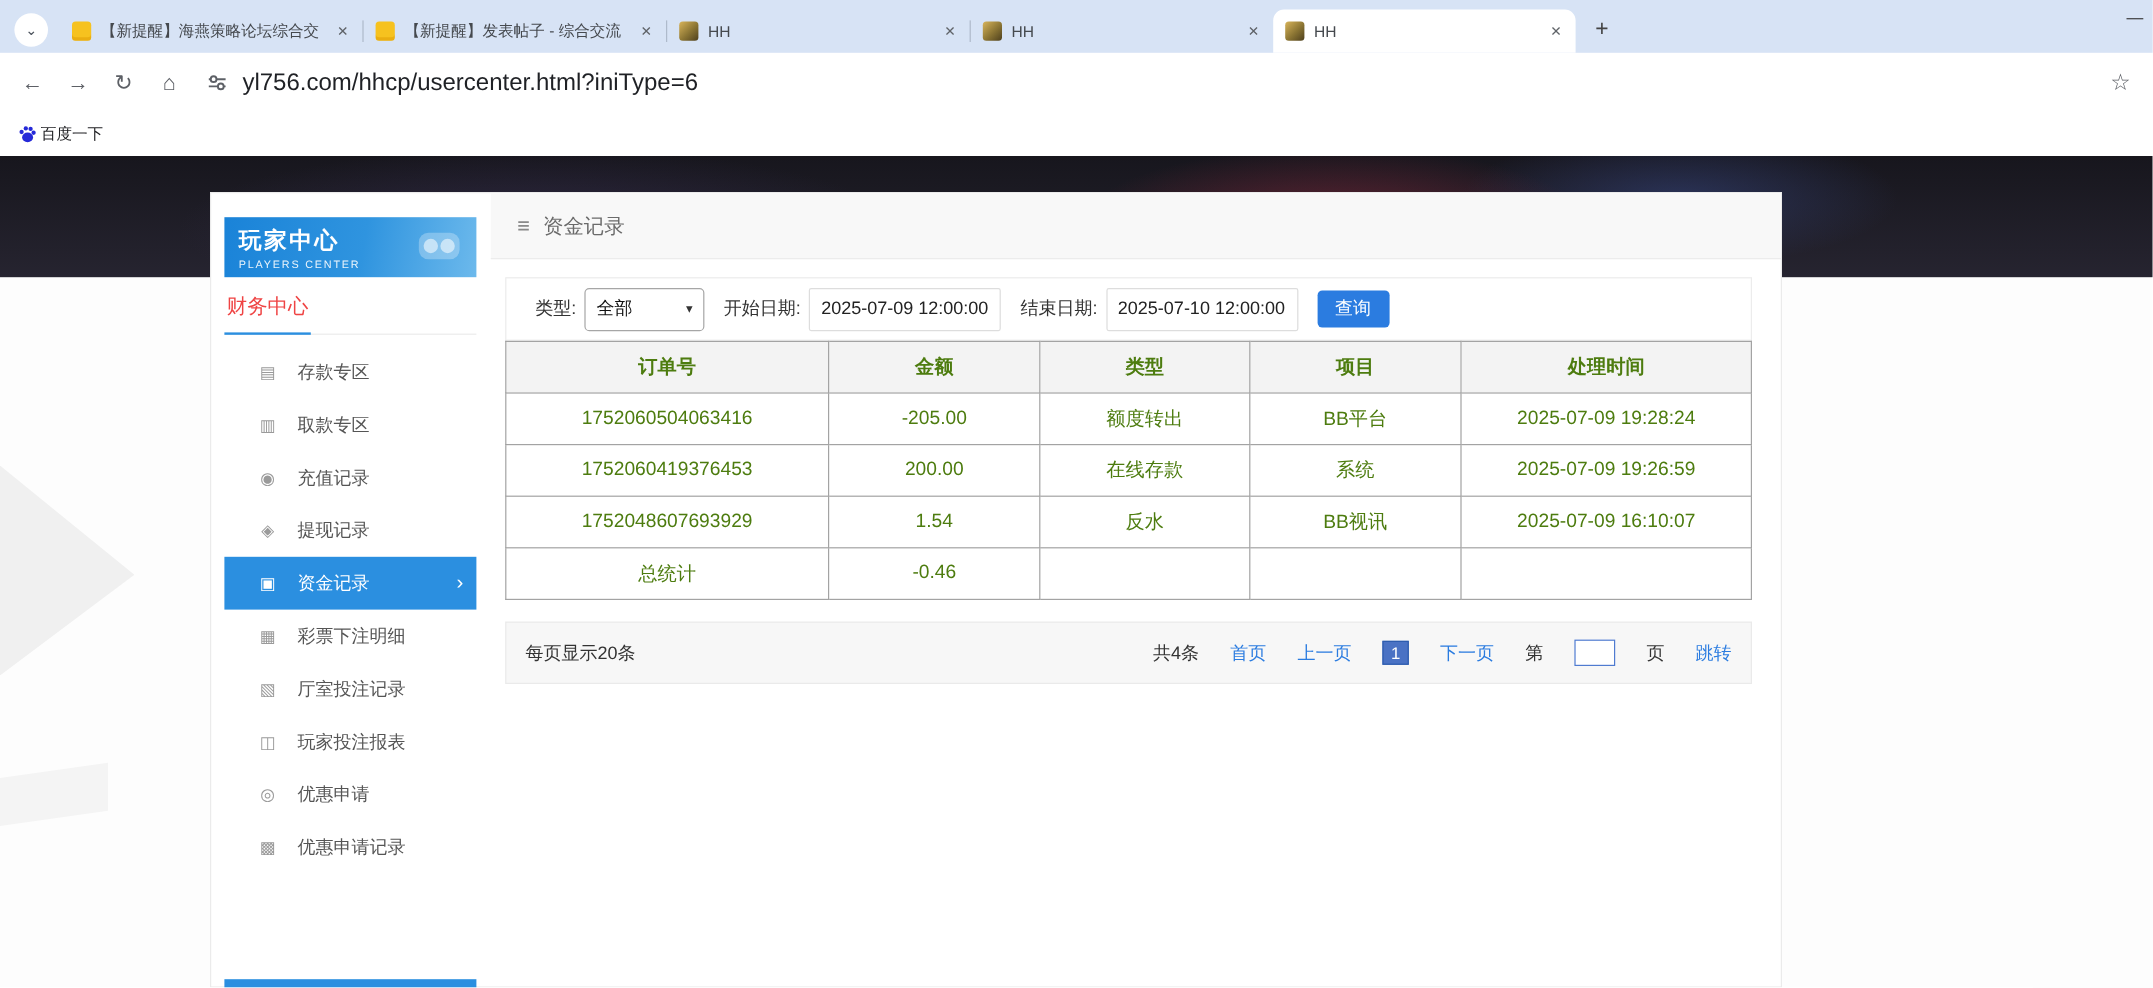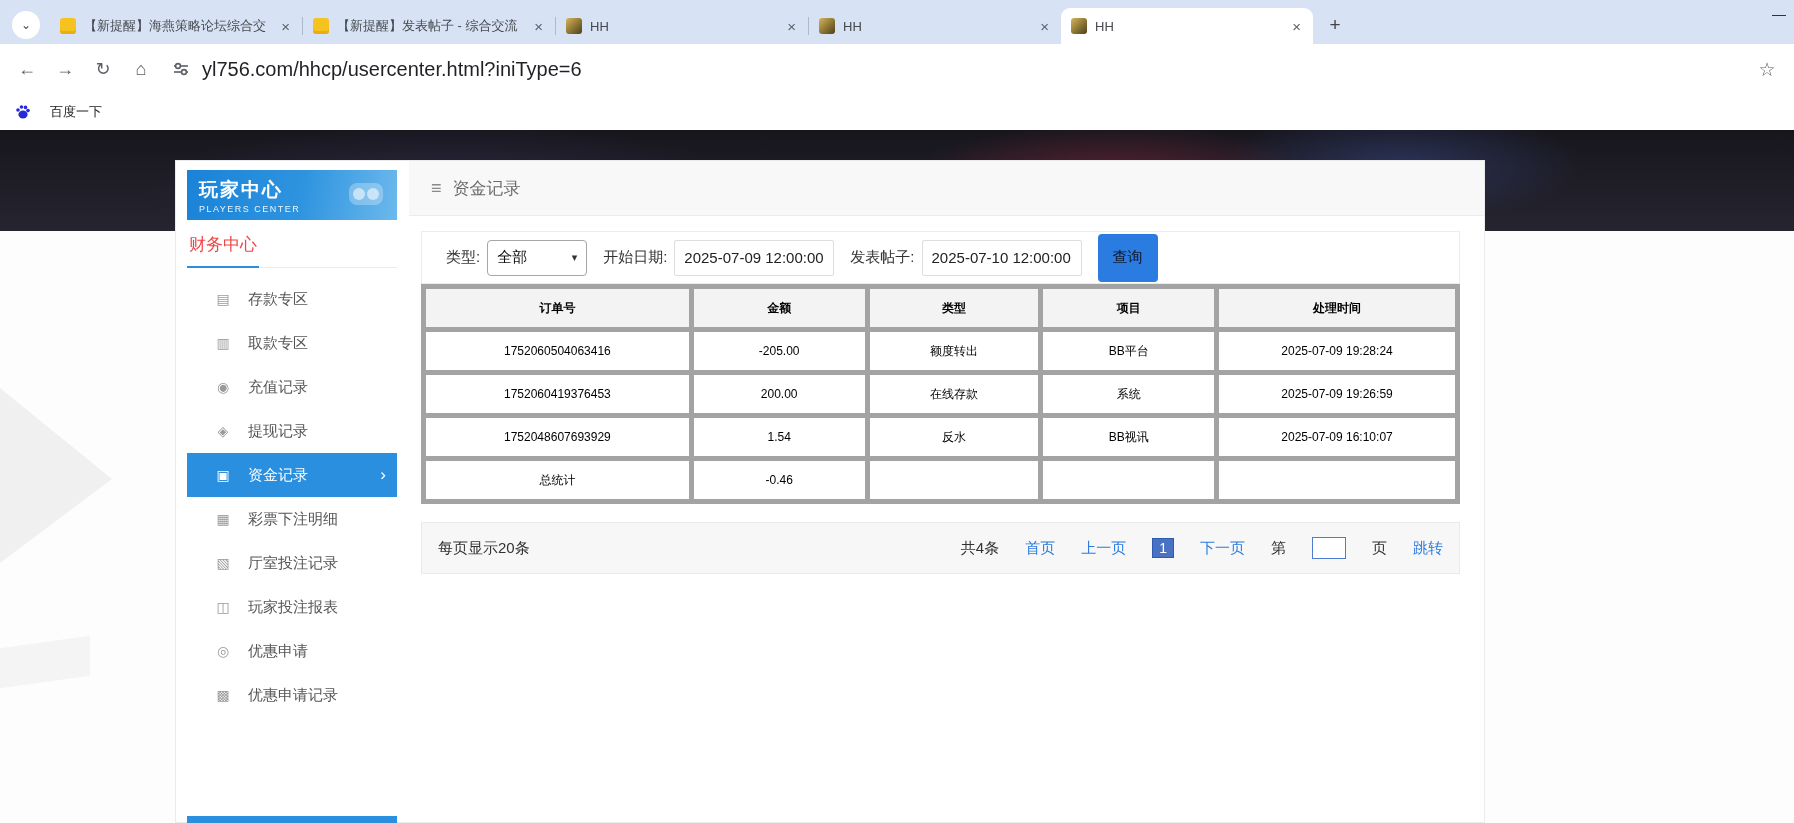"百度一下" div { gap: 18px -> 2px }
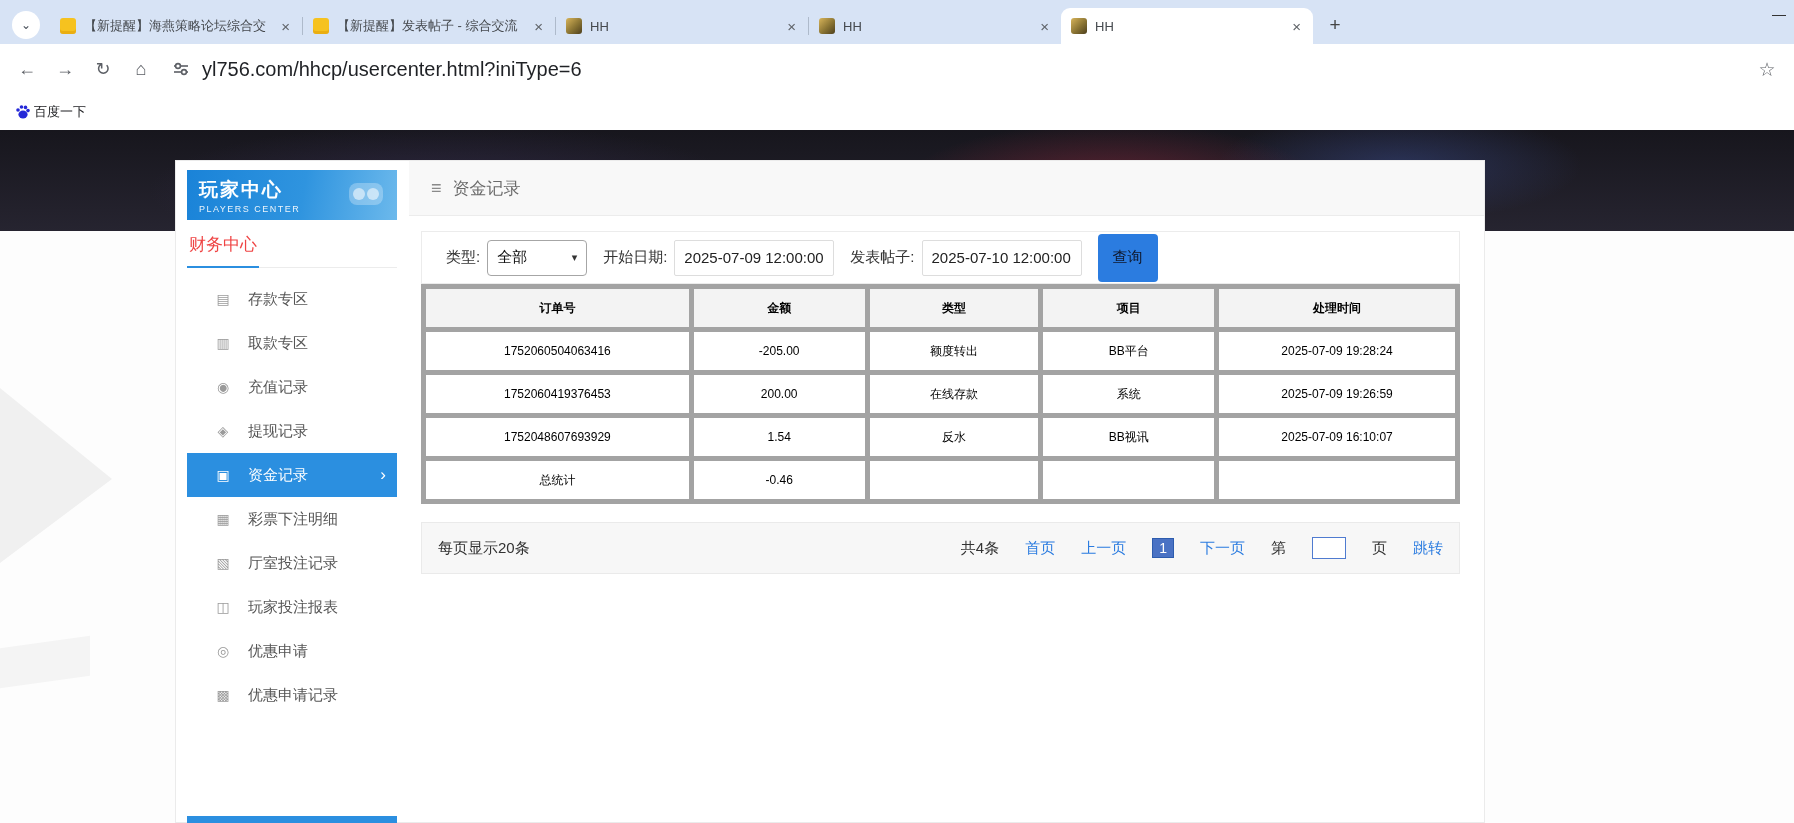"玩家中心" .sidebar { top: 9px -> 20px }
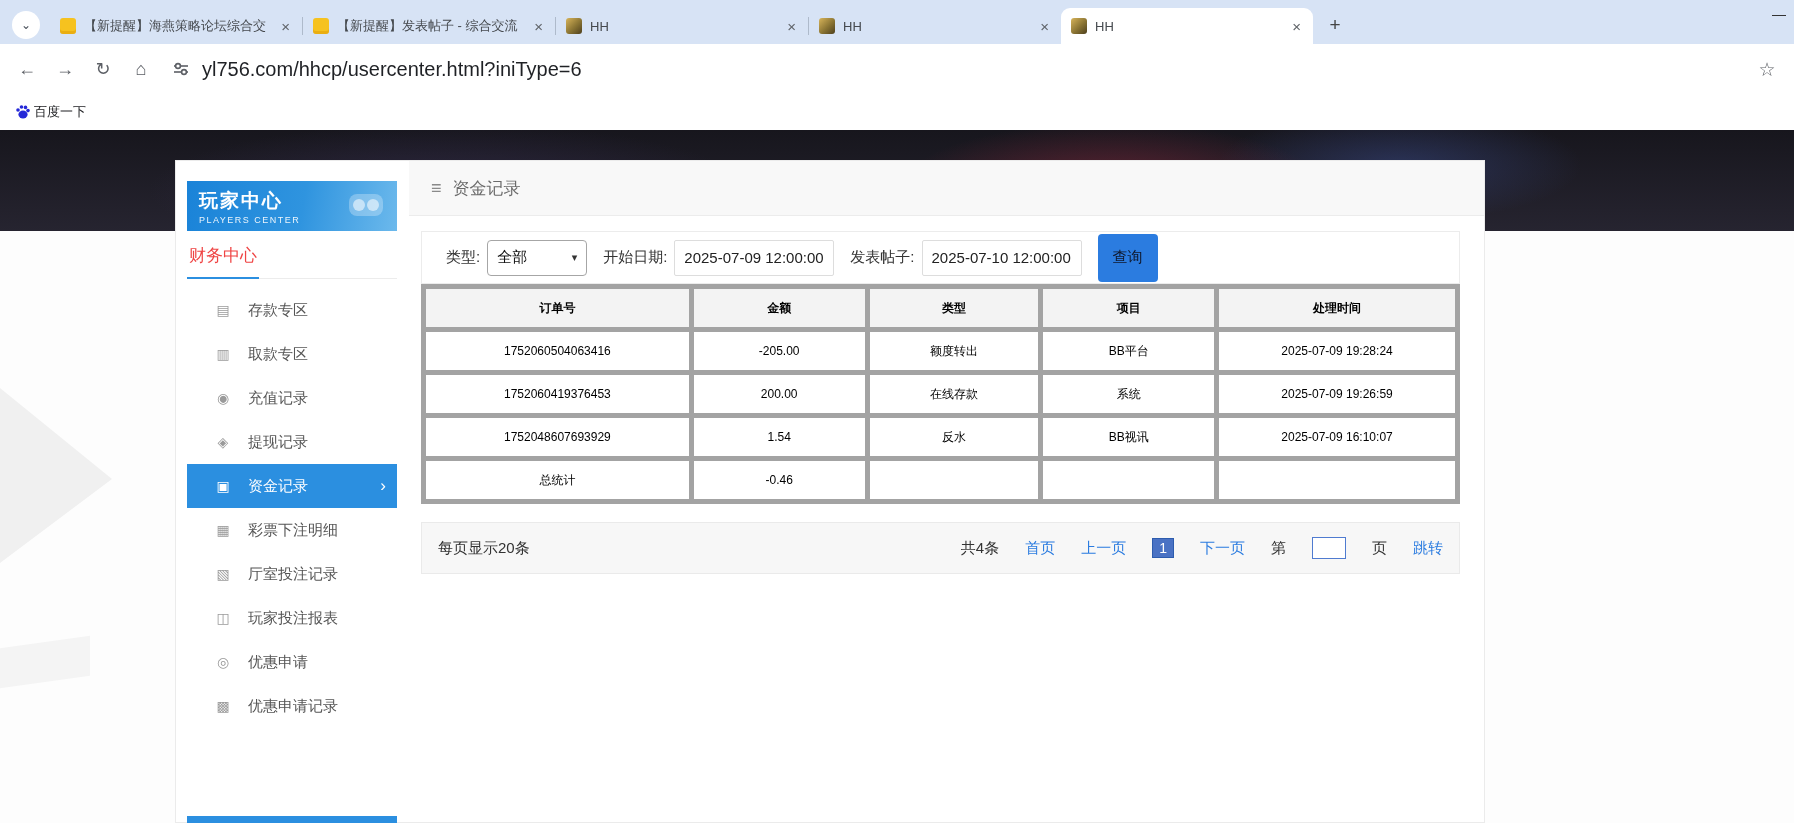"发表帖子:" span.f-label { text: 发表帖子 -> 结束日期 }
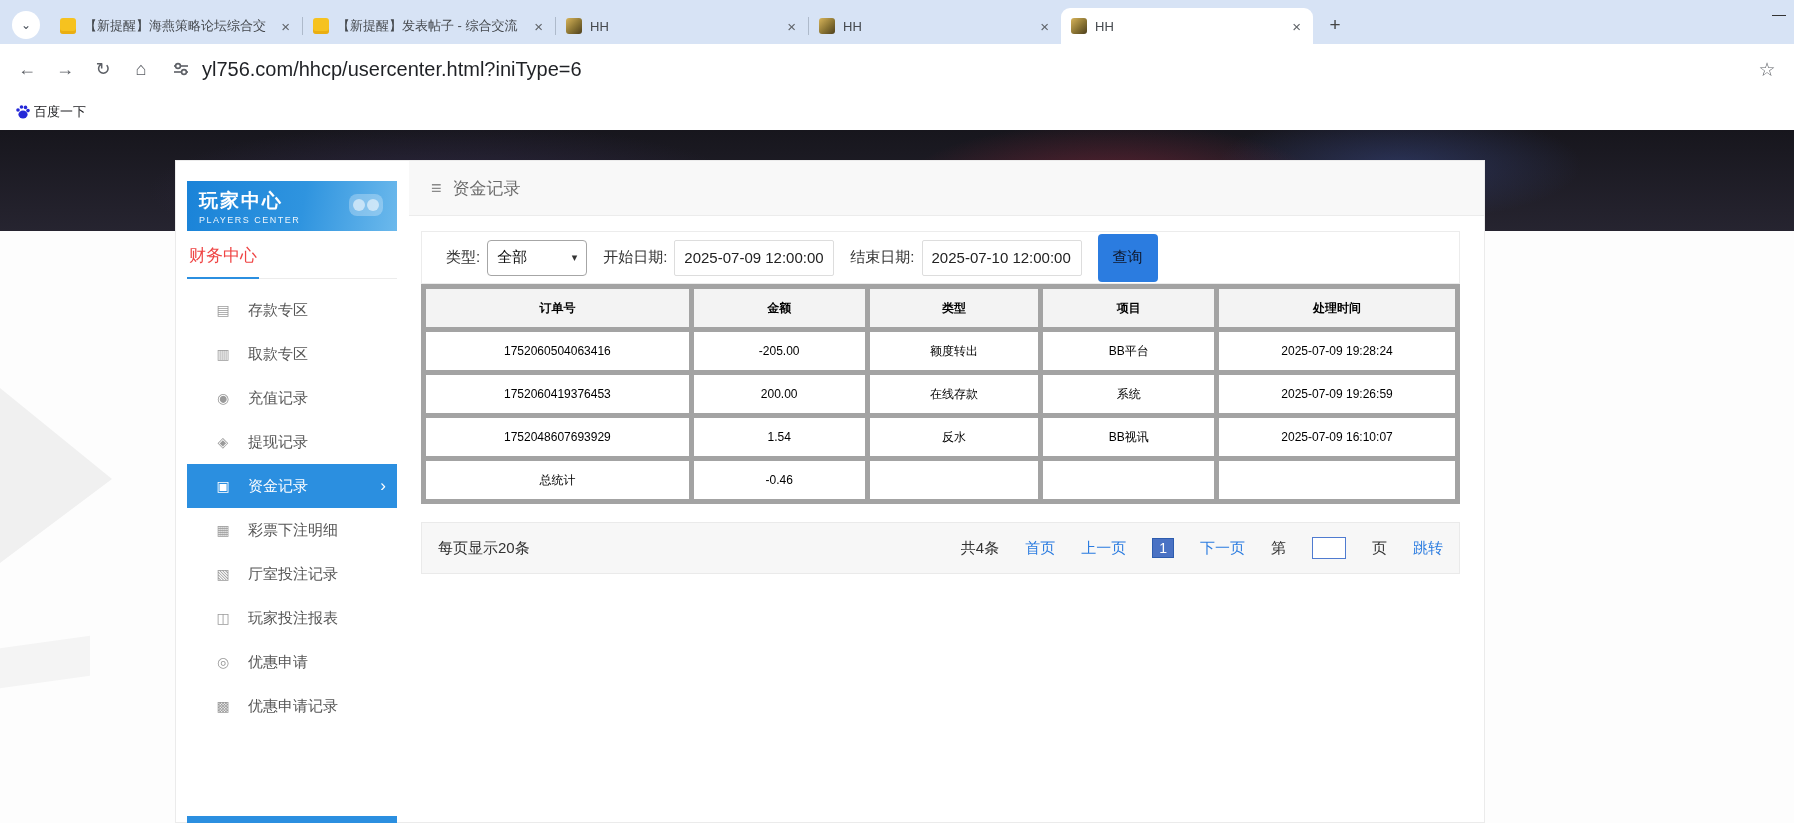"查询" .query-btn { color: #0f172a -> #ffffff; height: 48px -> 31px }
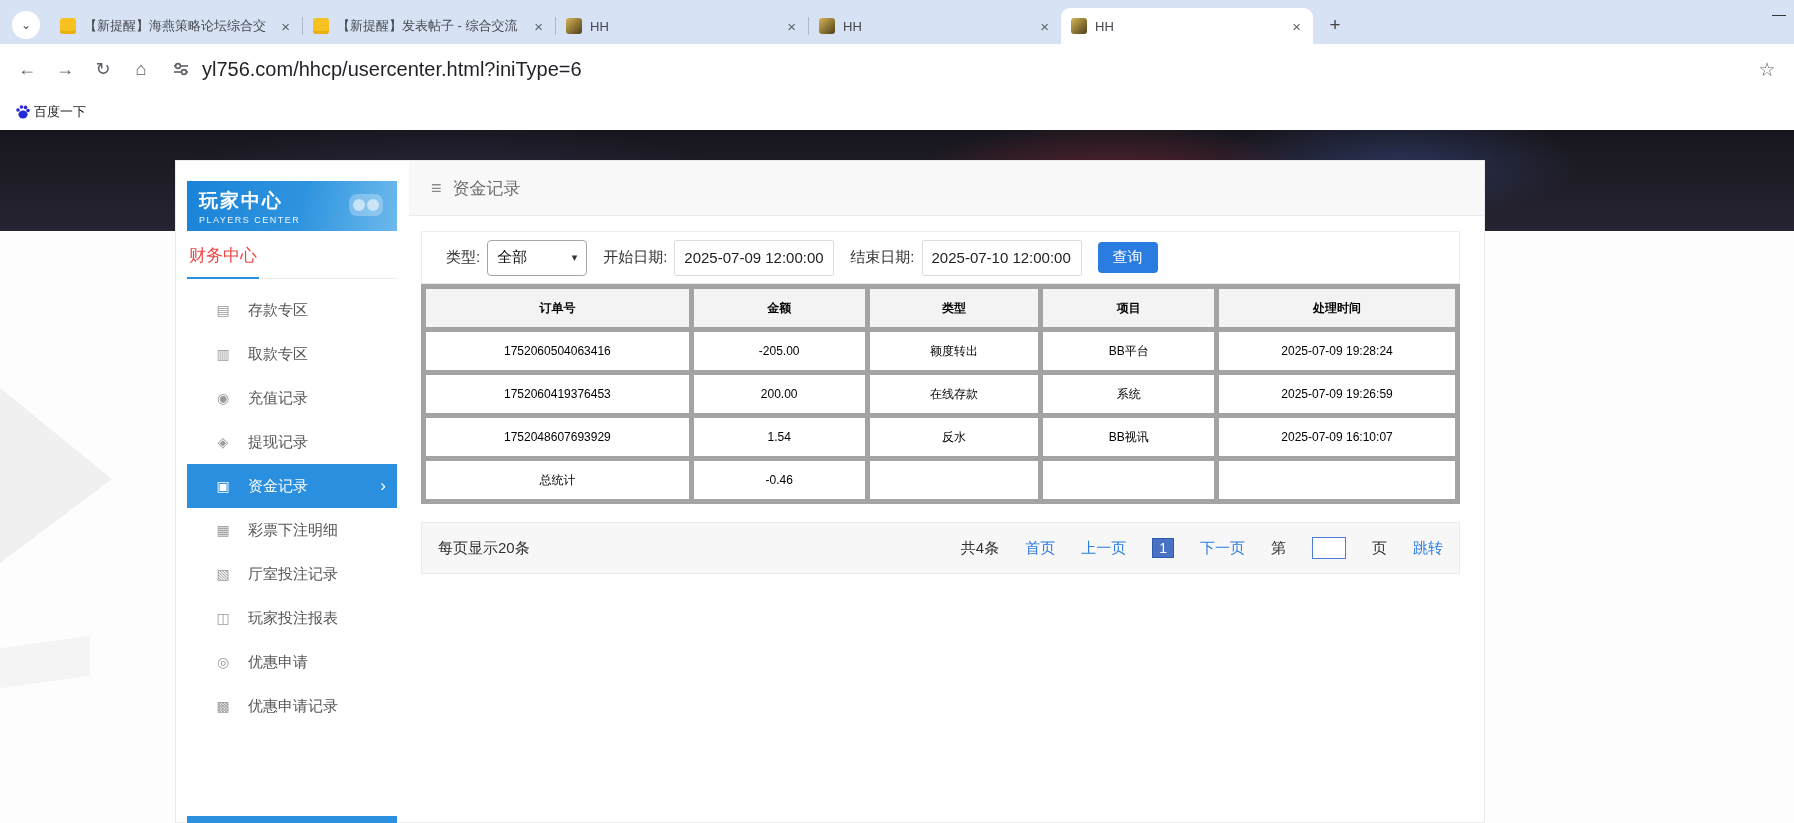"订单号" .funds th, .funds td { border: 5px solid #a3a3a3 -> 1px solid #a3a3a3; color: #000000 -> #4d7c0f; font-size: 12px -> 16px }
